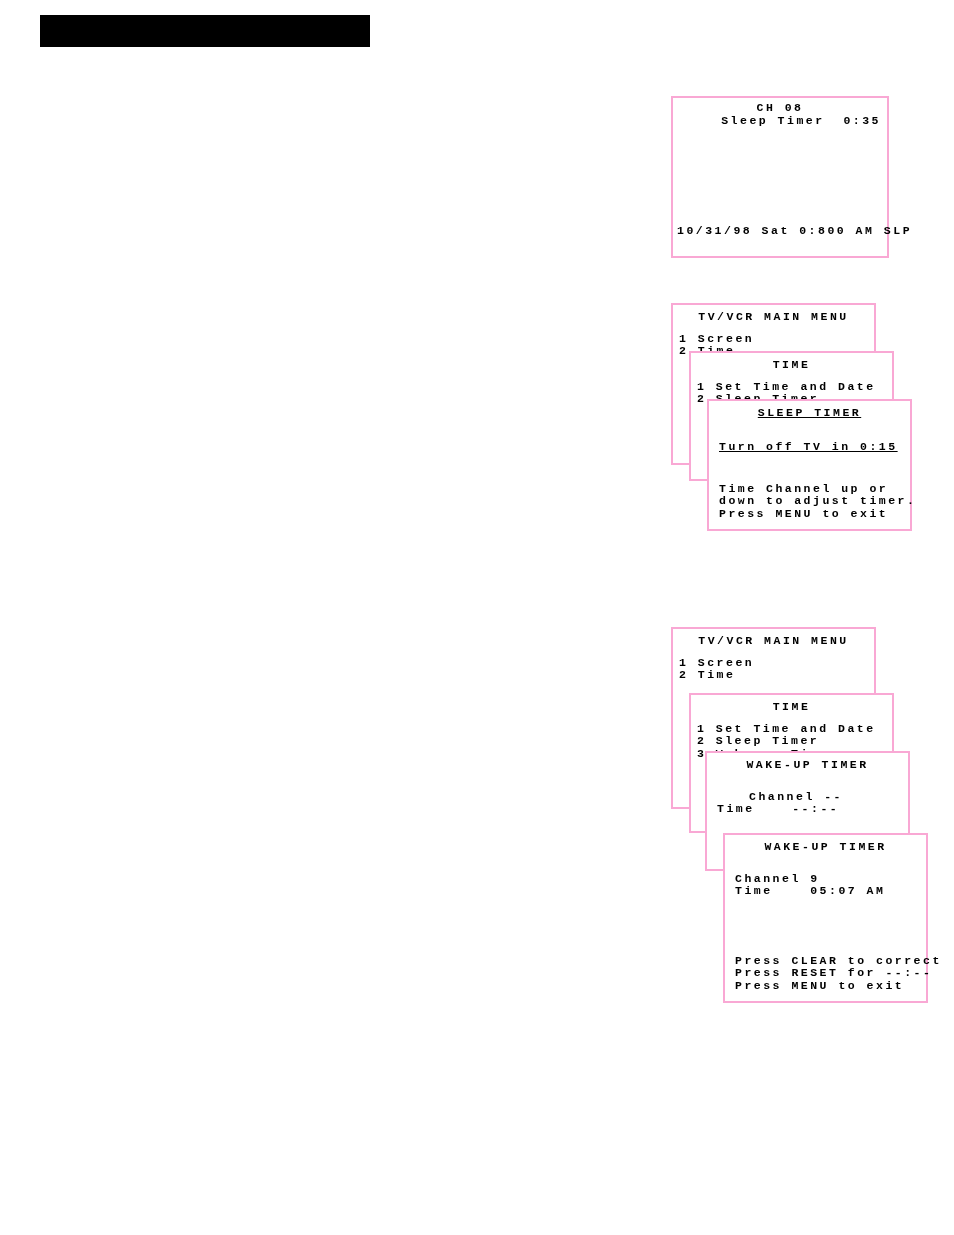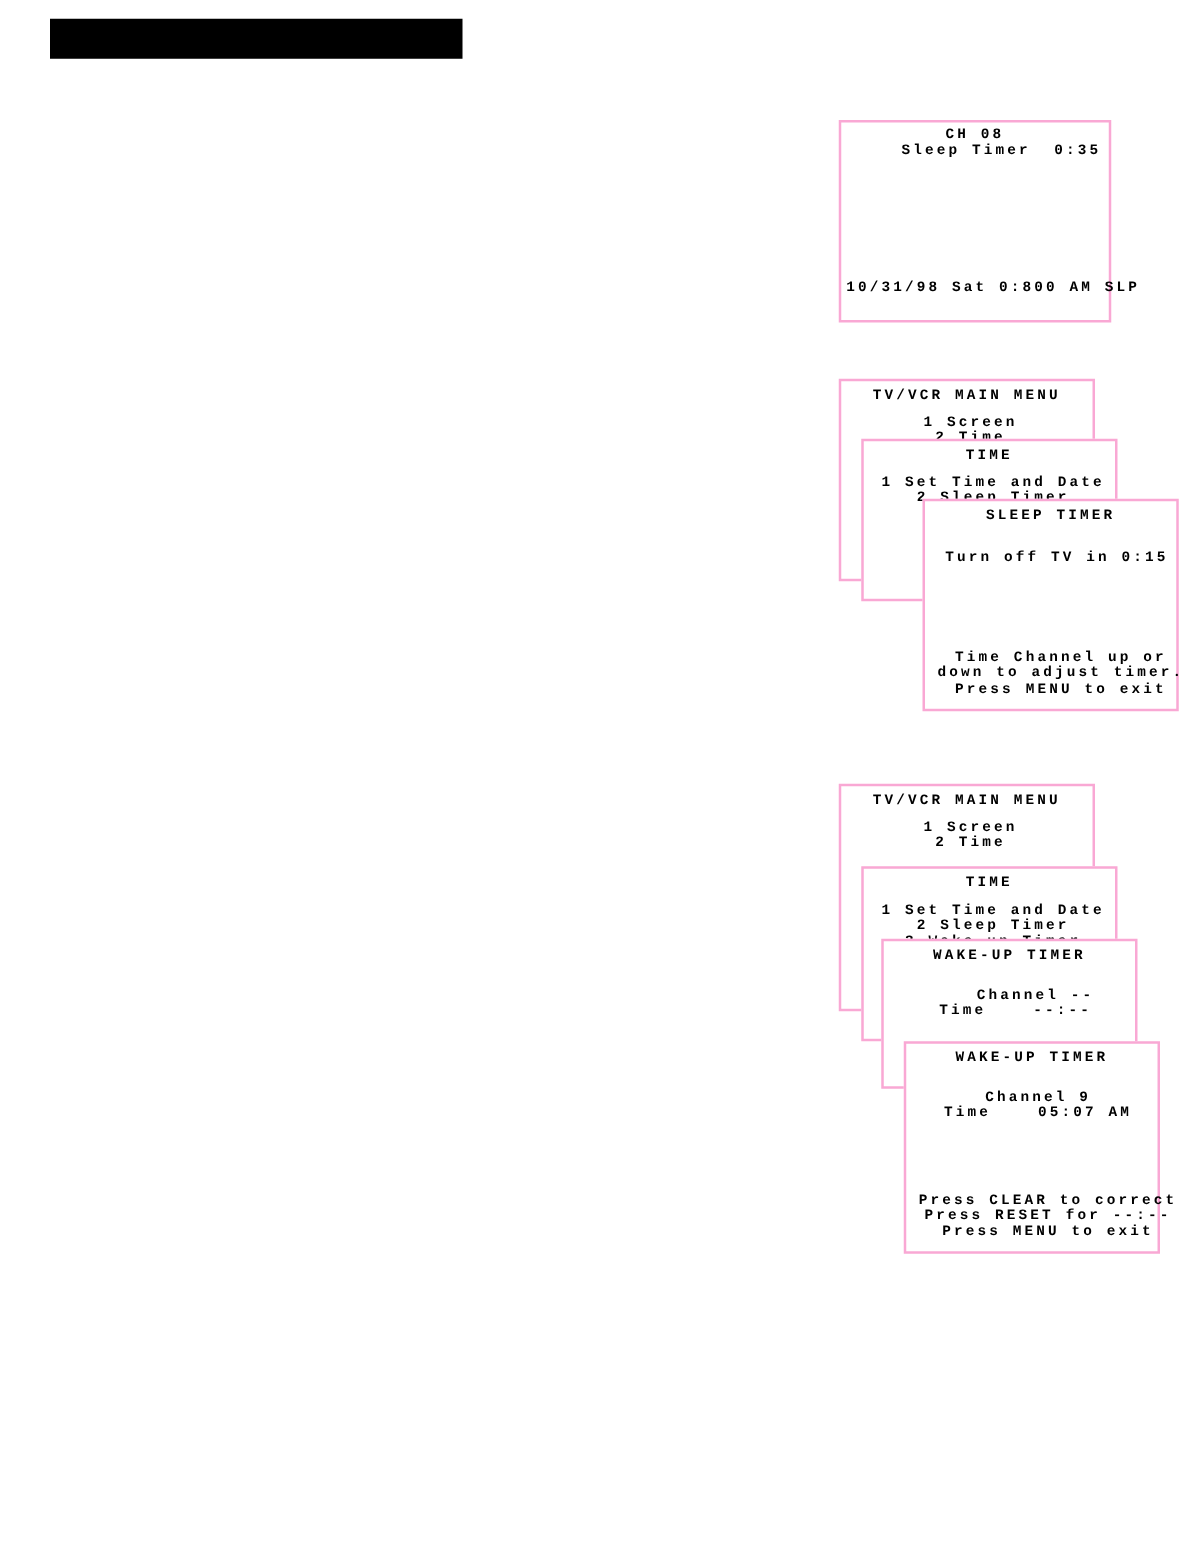"10/31/98 Sat 0:800 AM SLP" .osd-line { text-align: center -> none }
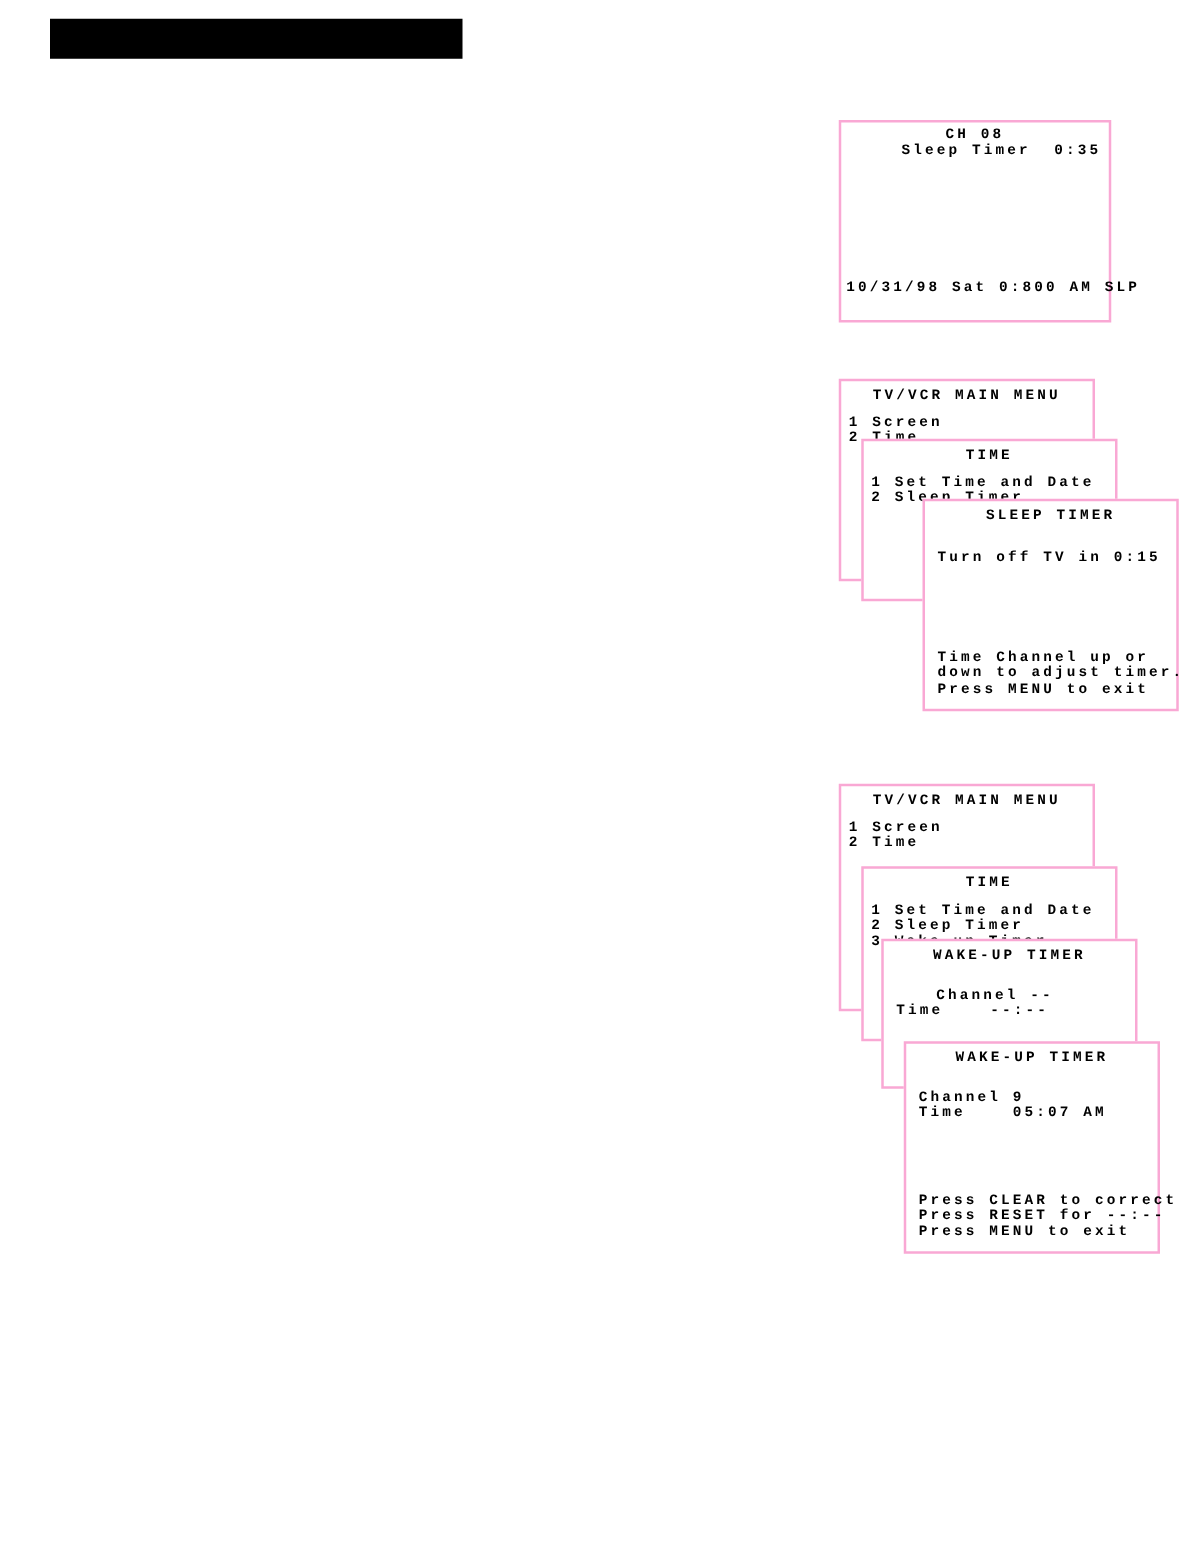"SLEEP TIMER" div.screen { height: 170px -> 132px; left: 738px -> 707px; text-decoration: none -> underline }
